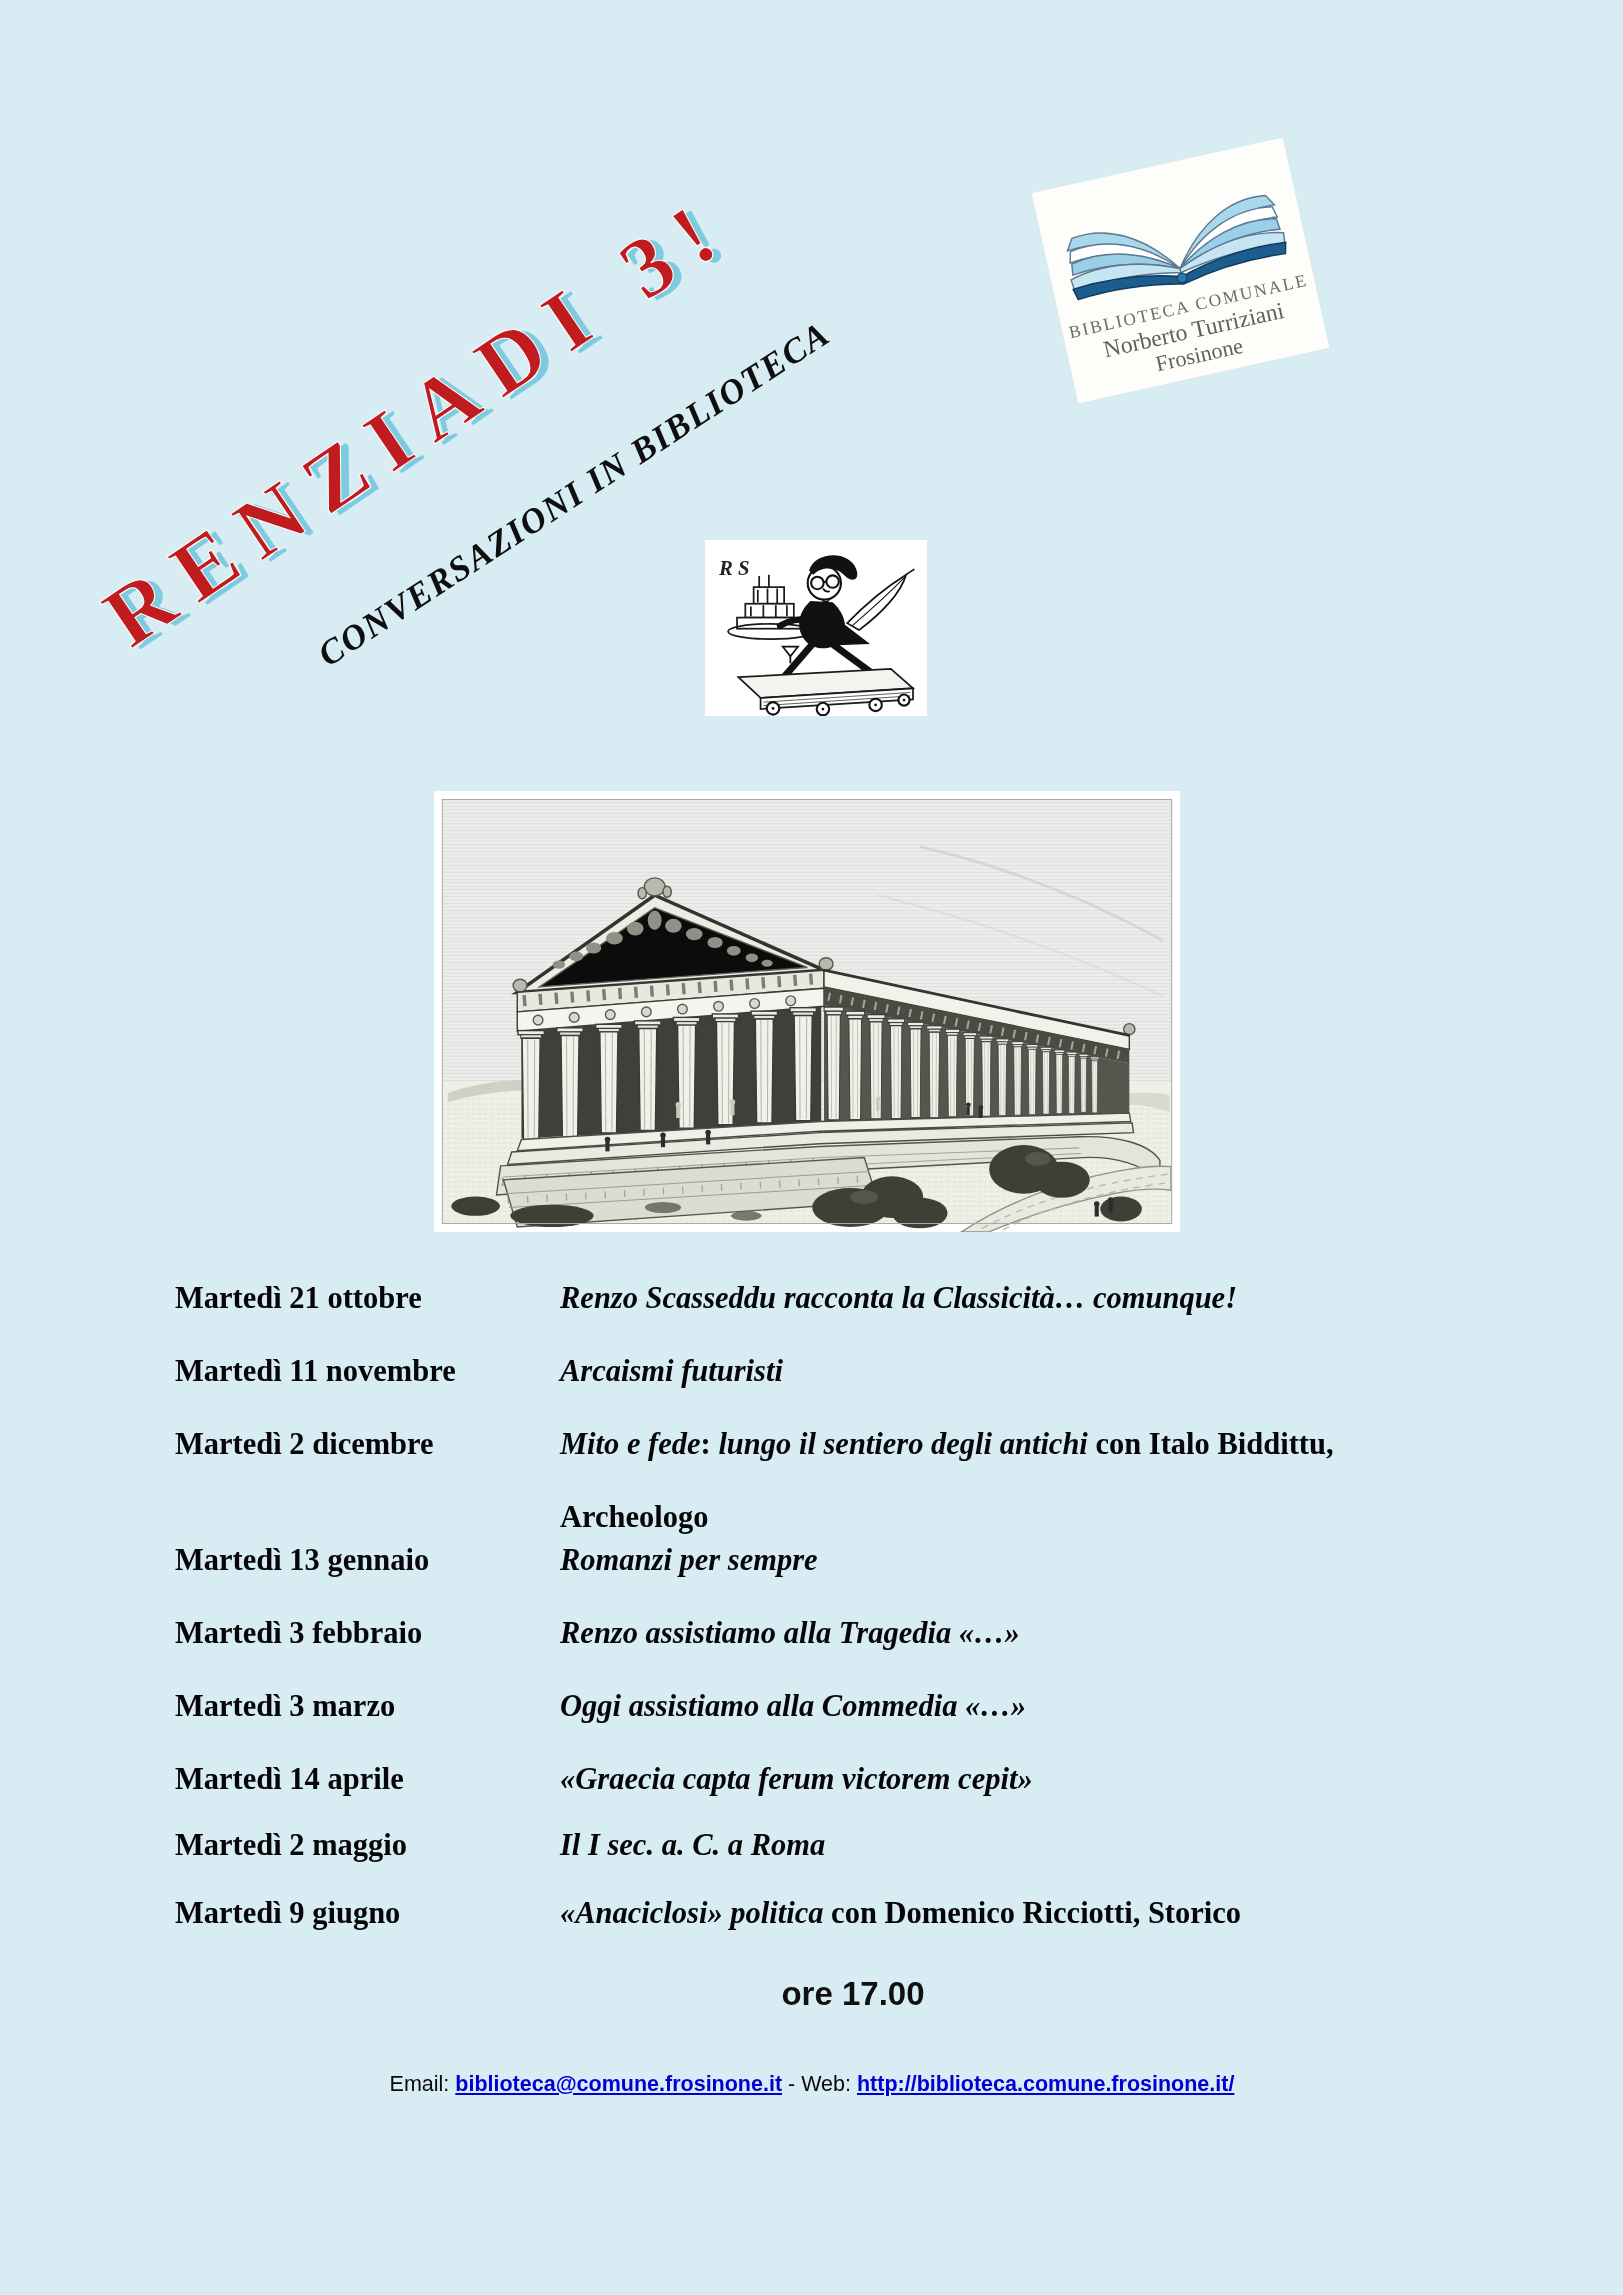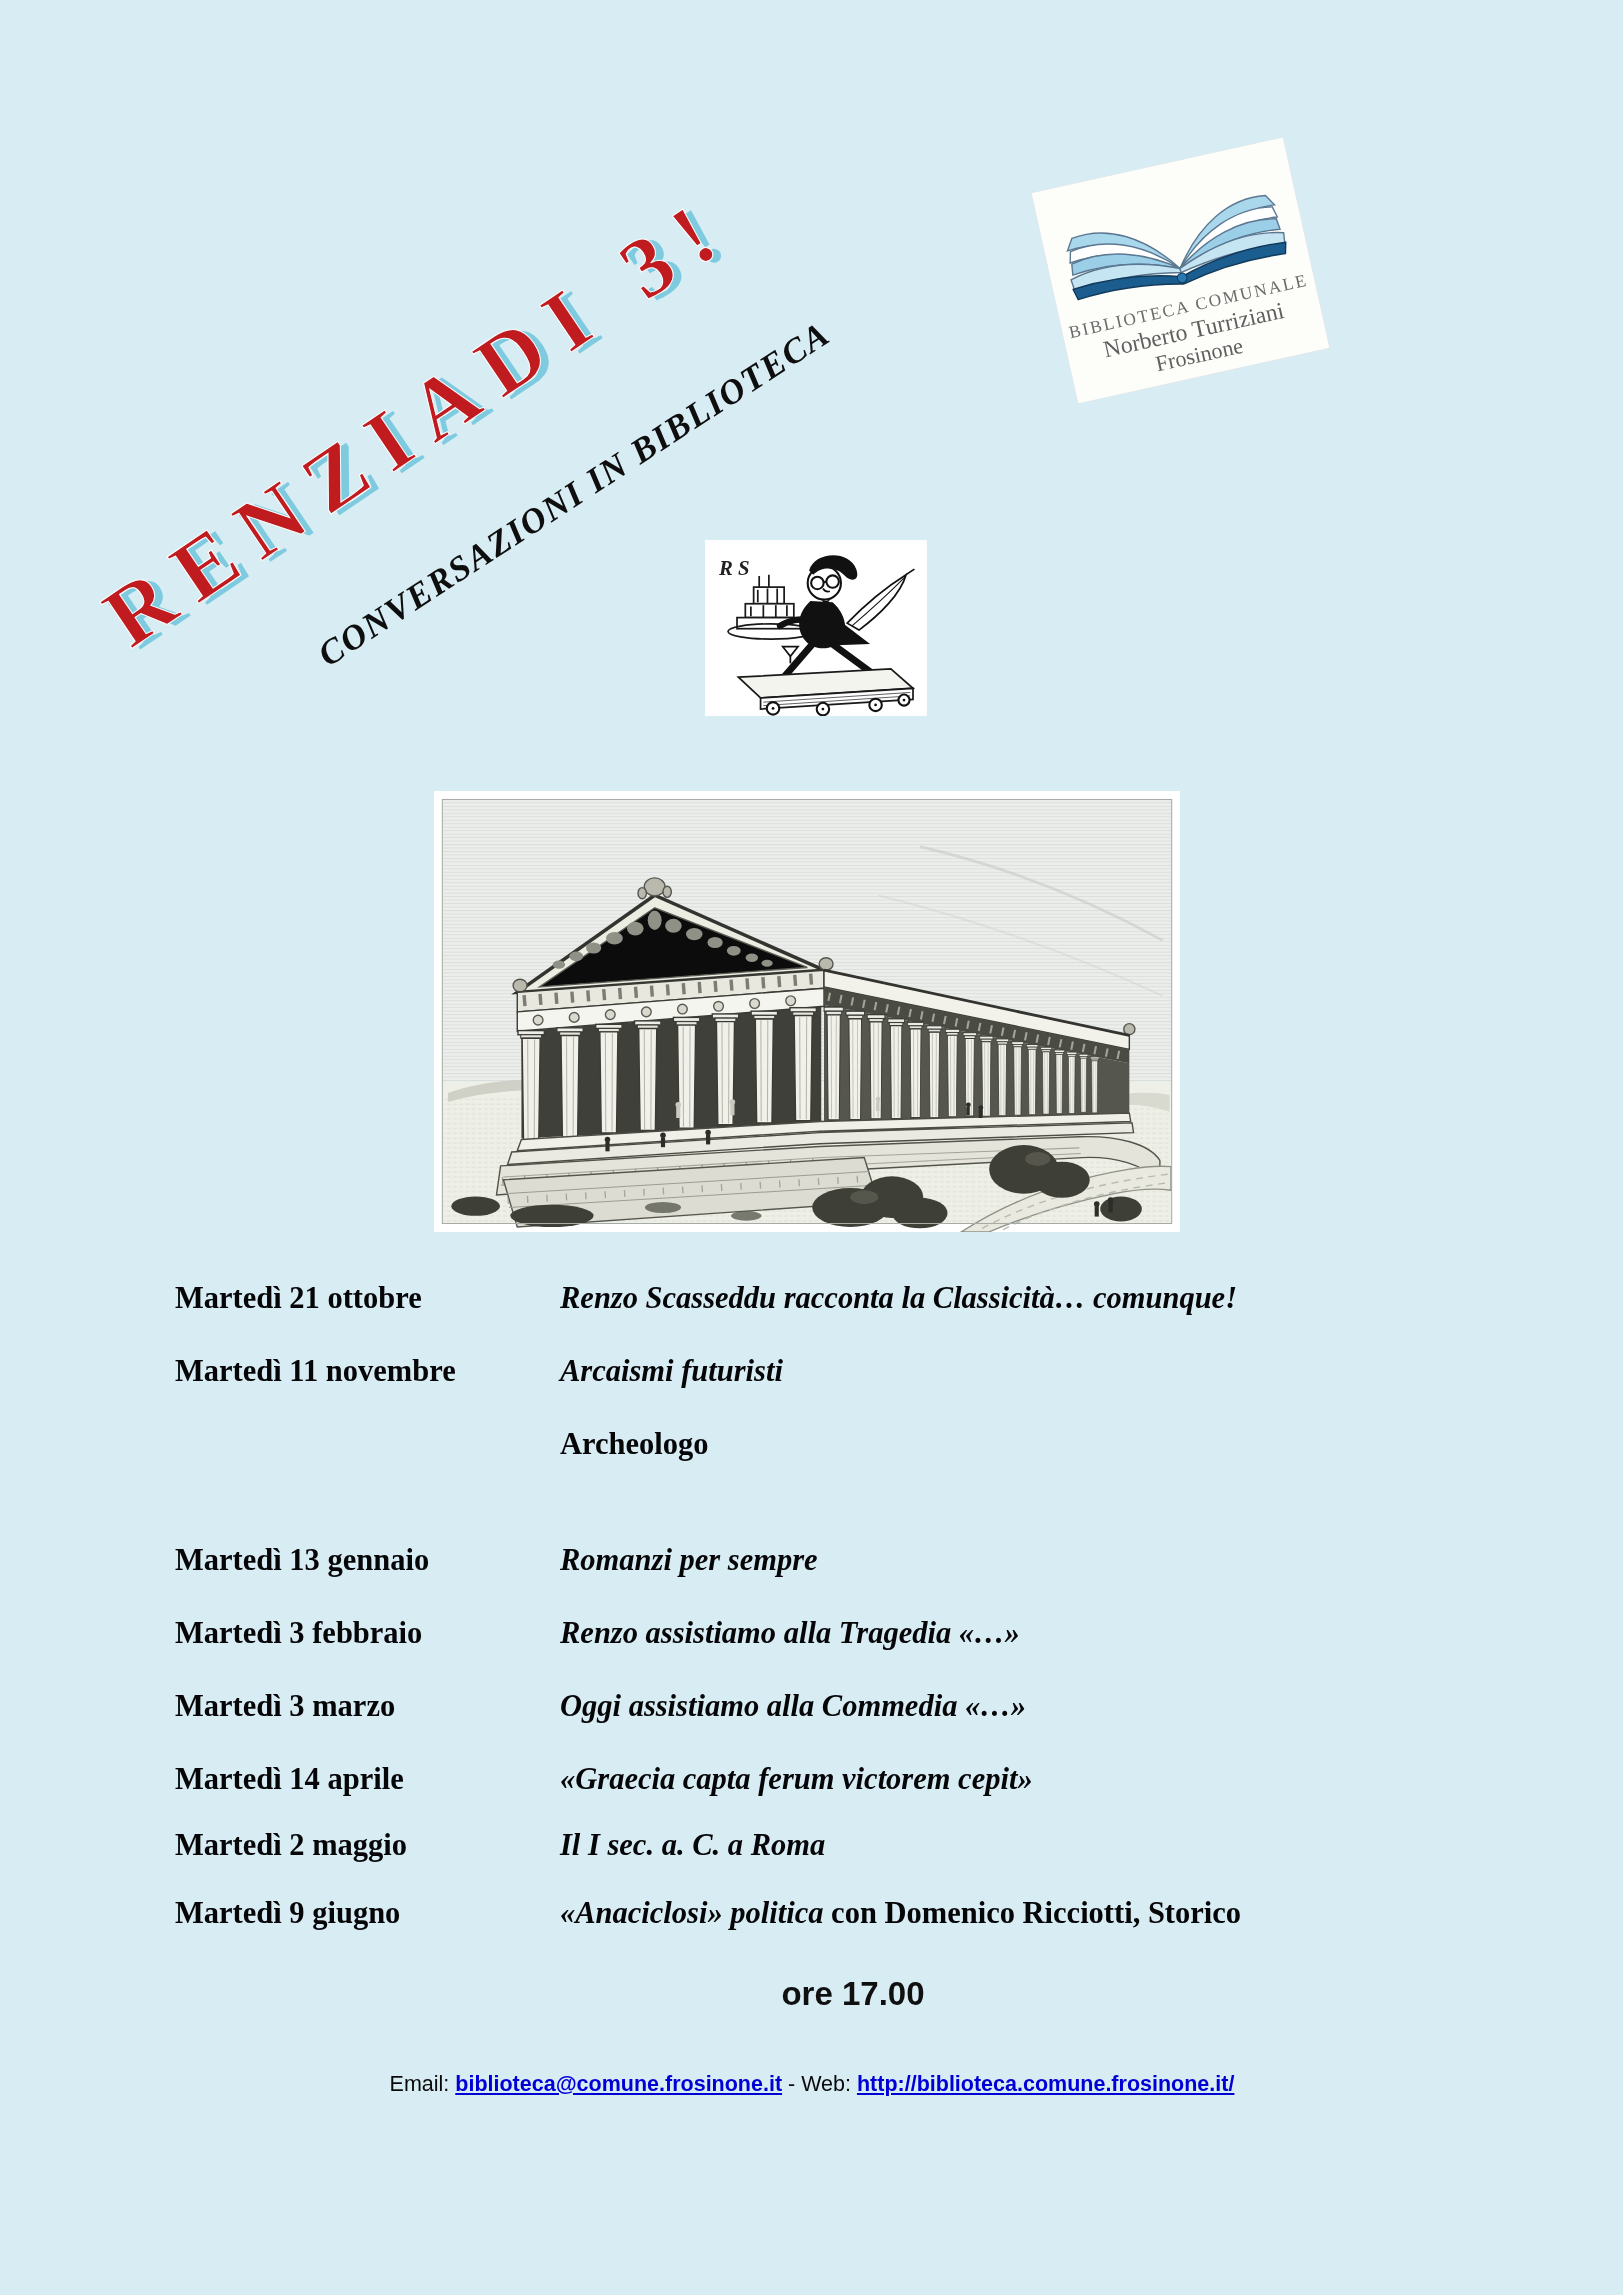"Martedì 2 dicembre Mito e" div.line { html: none -> <div> <span>Martedì 2 dicembre</span><span>Mito e fede</span><span>: </span><span>lungo il sentiero degli antichi </span><span>con Italo Biddittu,</span> </div> }
